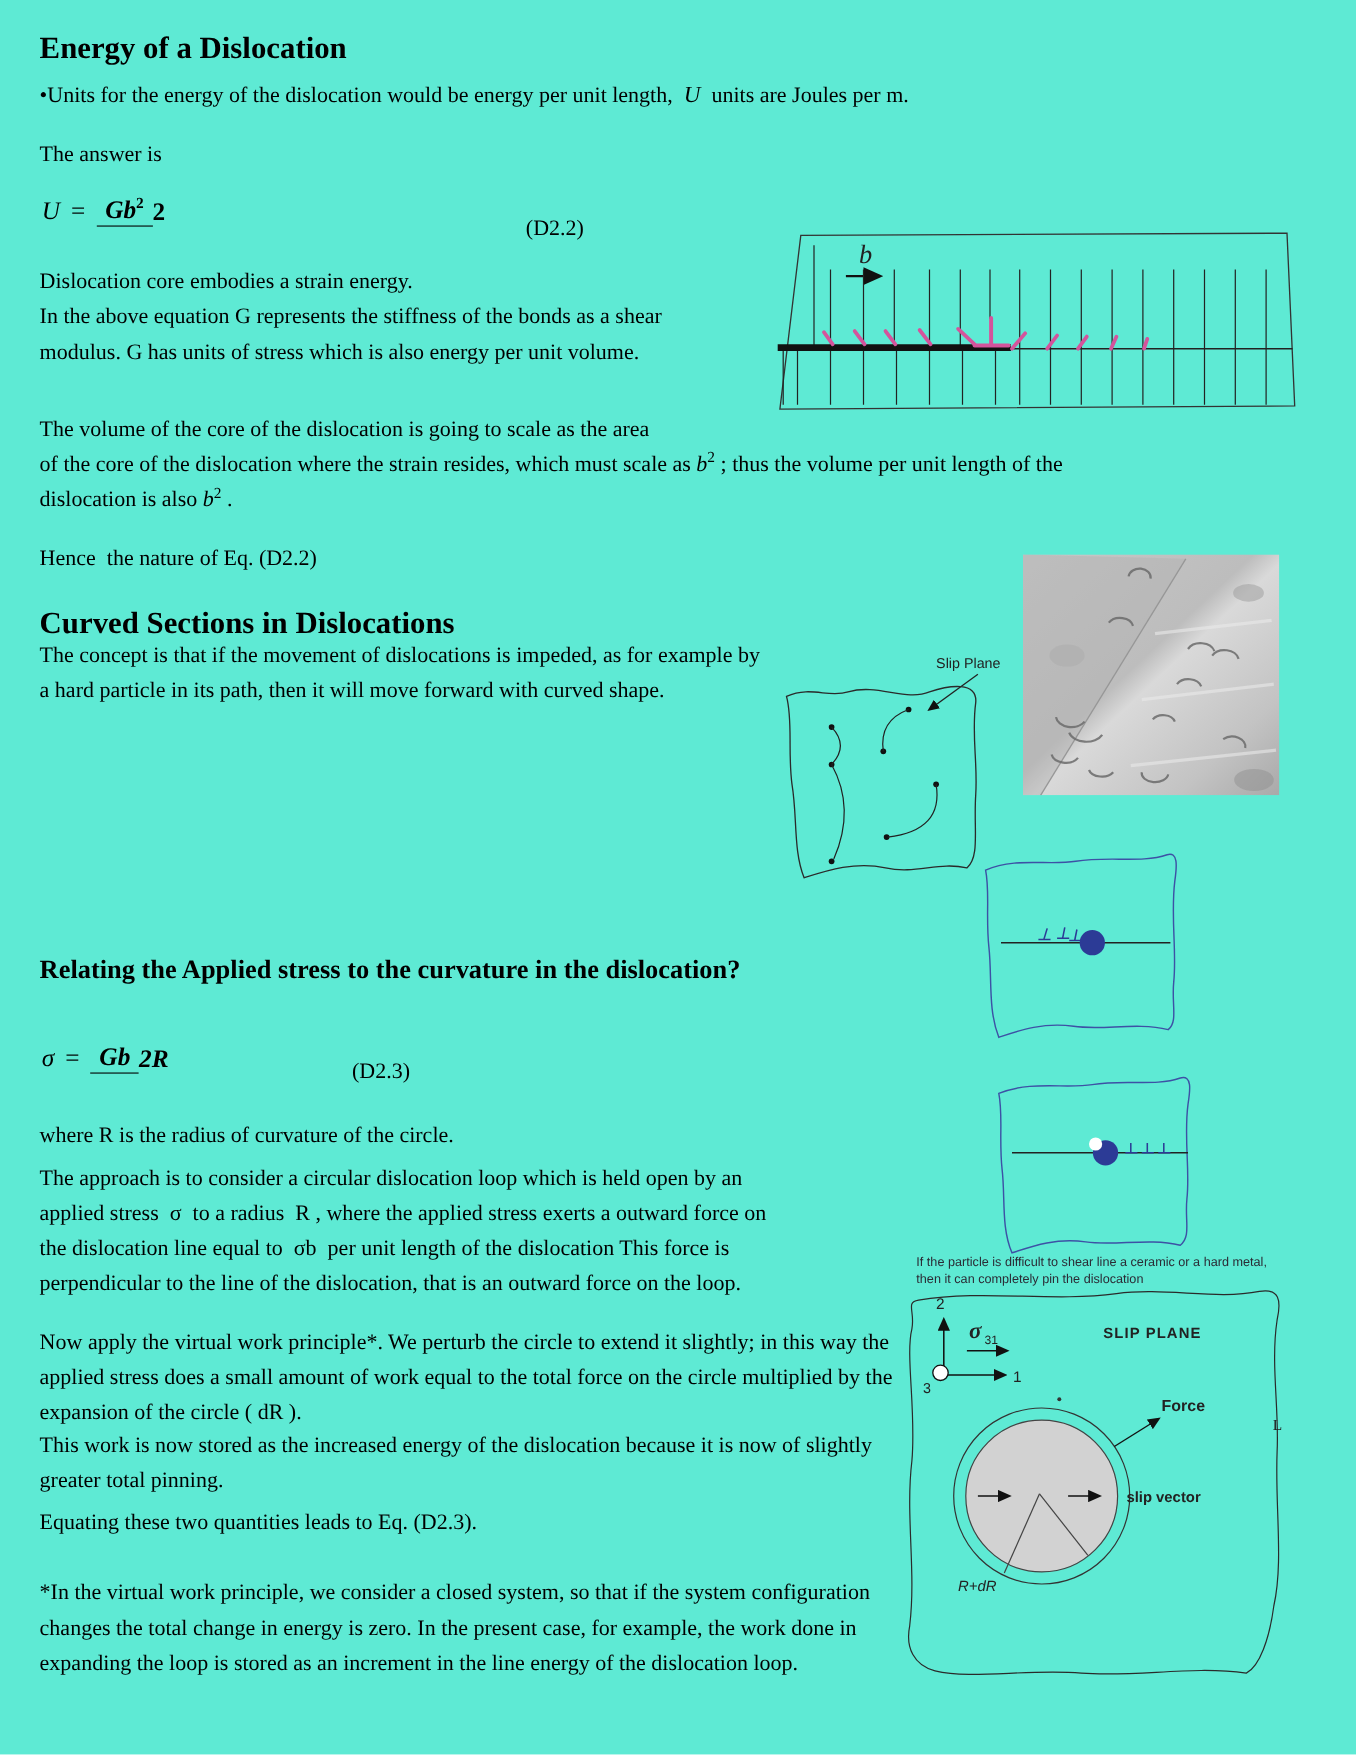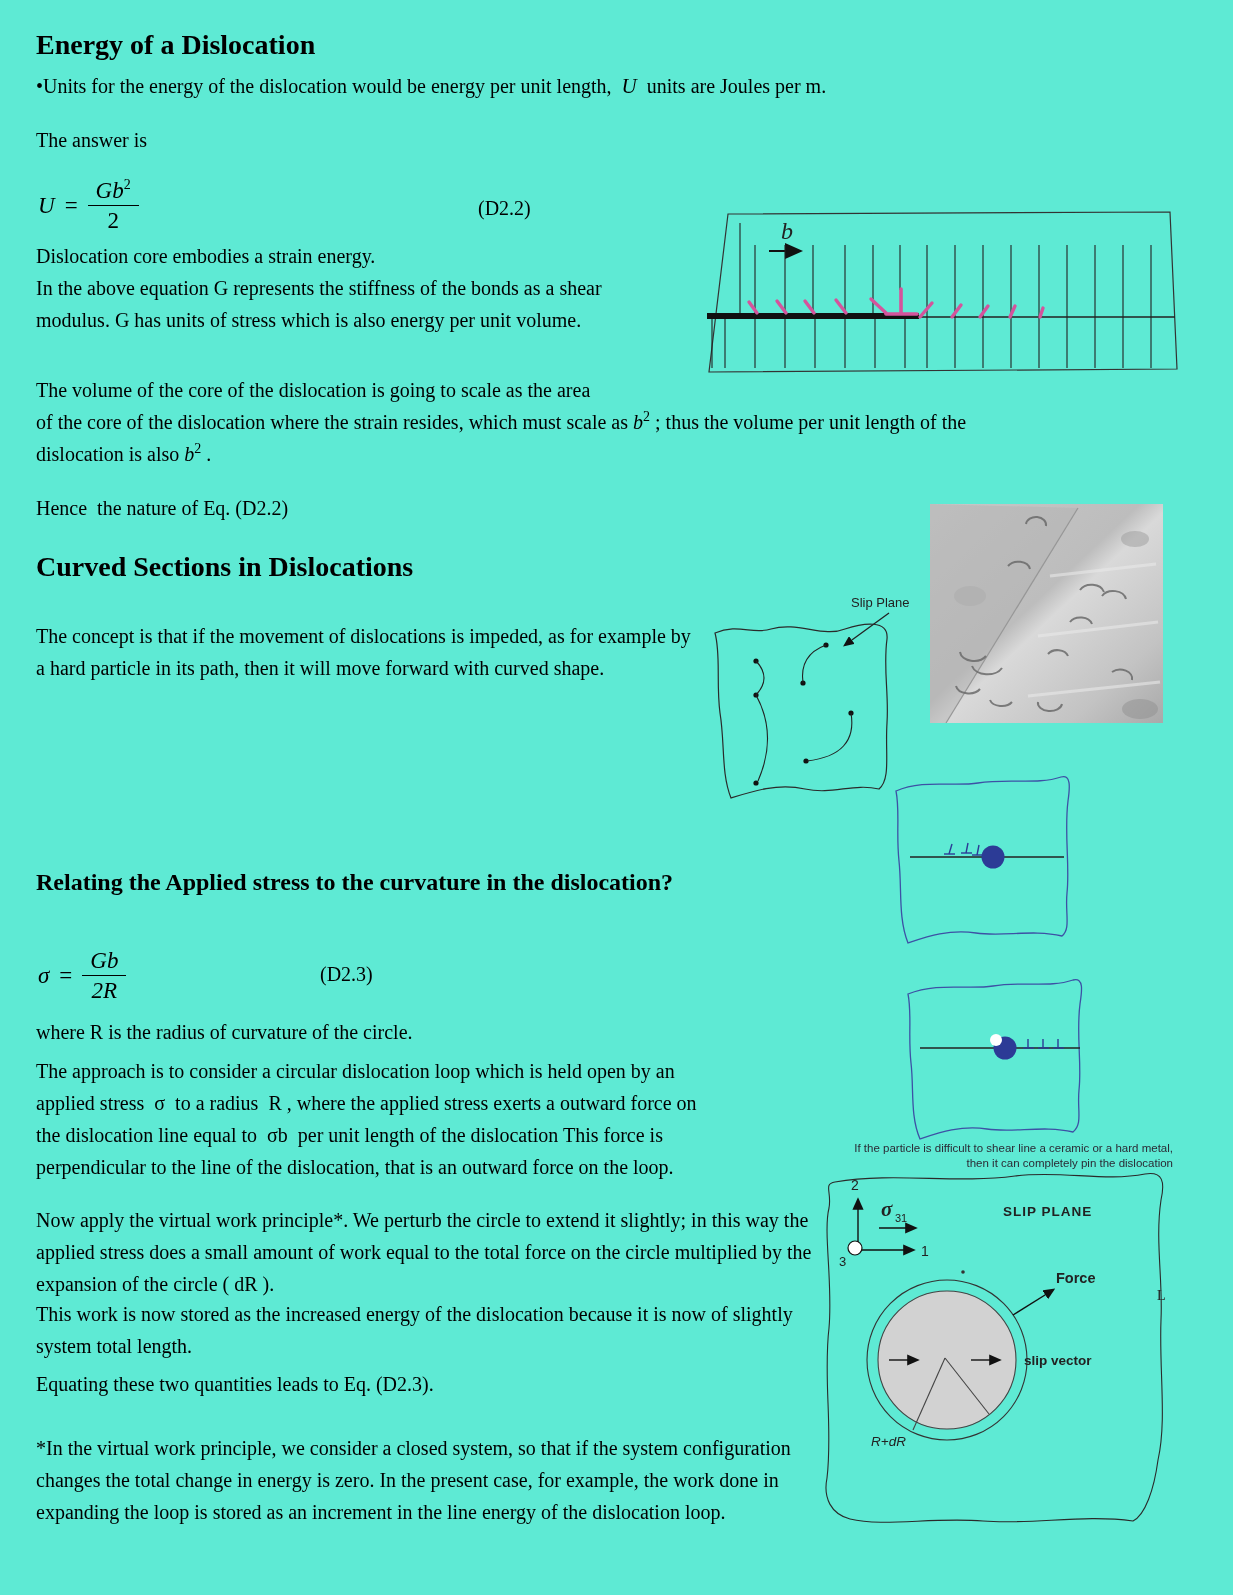"Gb2" .frac { align-items: center -> flex-start; flex-direction: column -> row; font-weight: none -> bold }
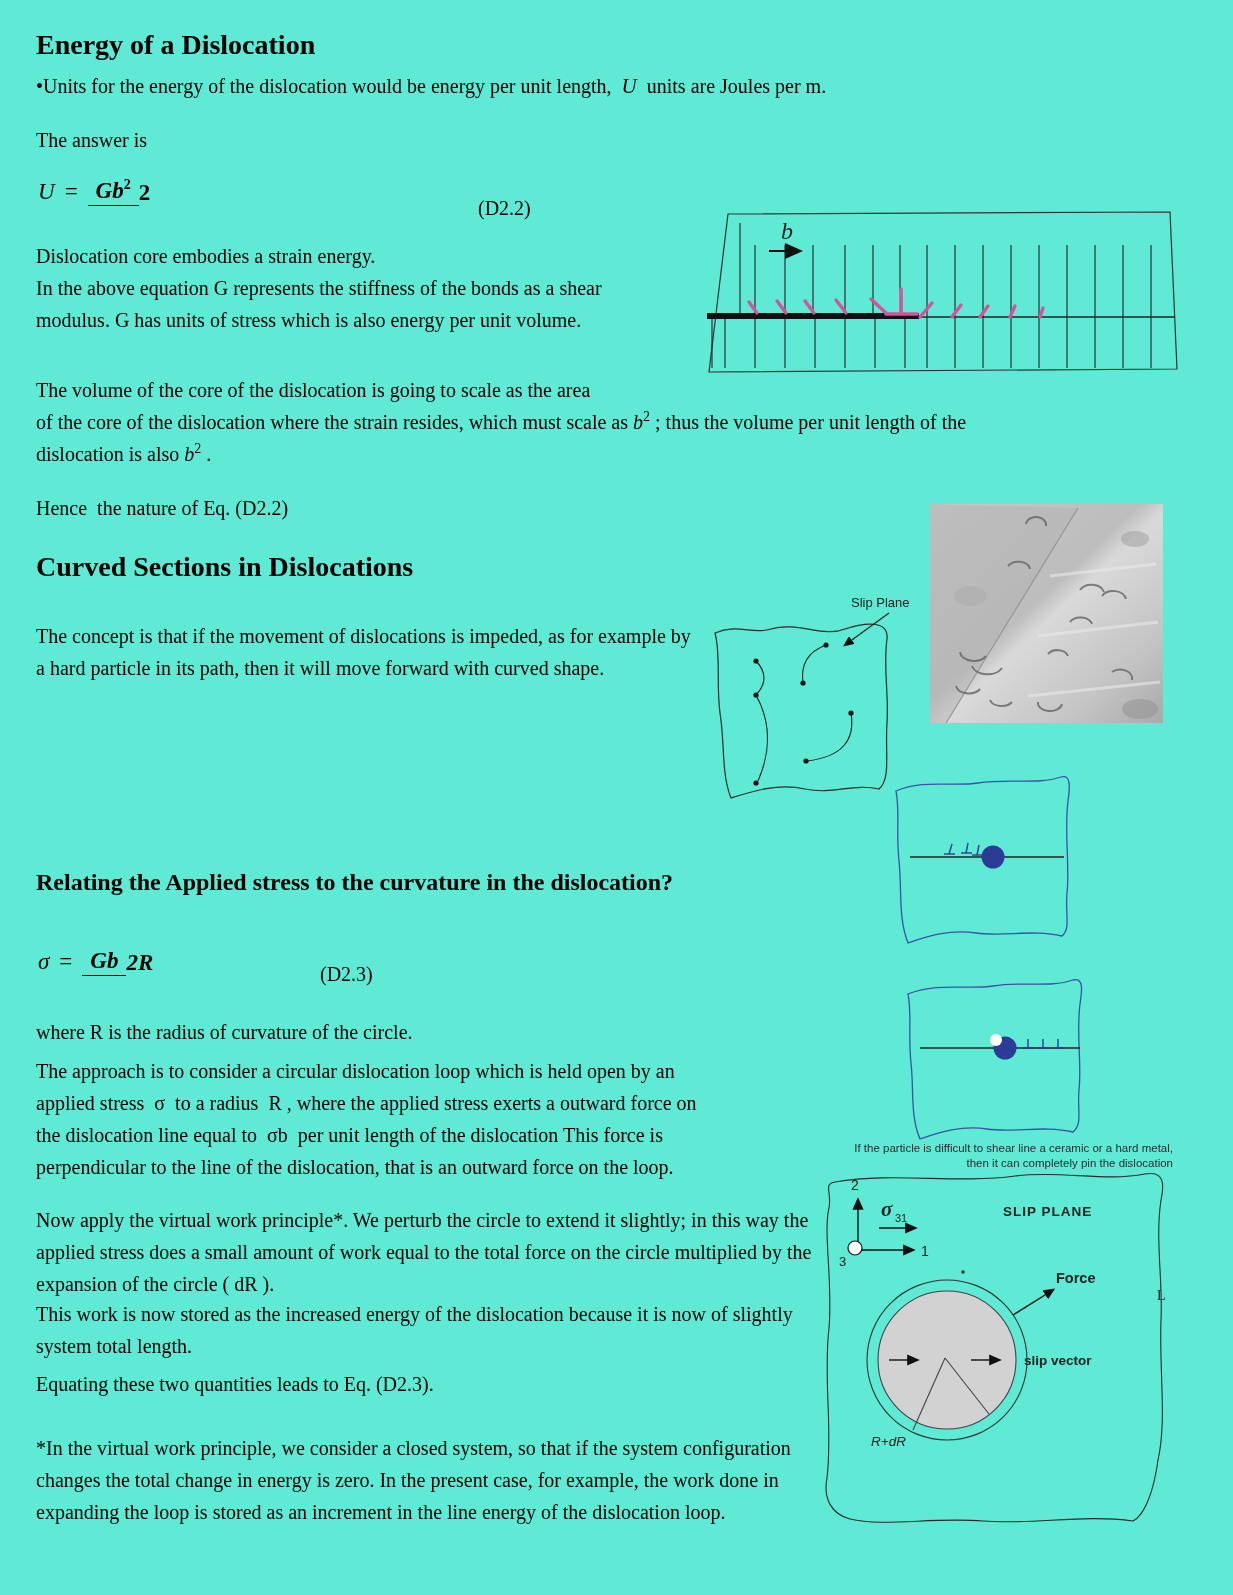"The concept is that if" div.abs { top: 620px -> 580px }
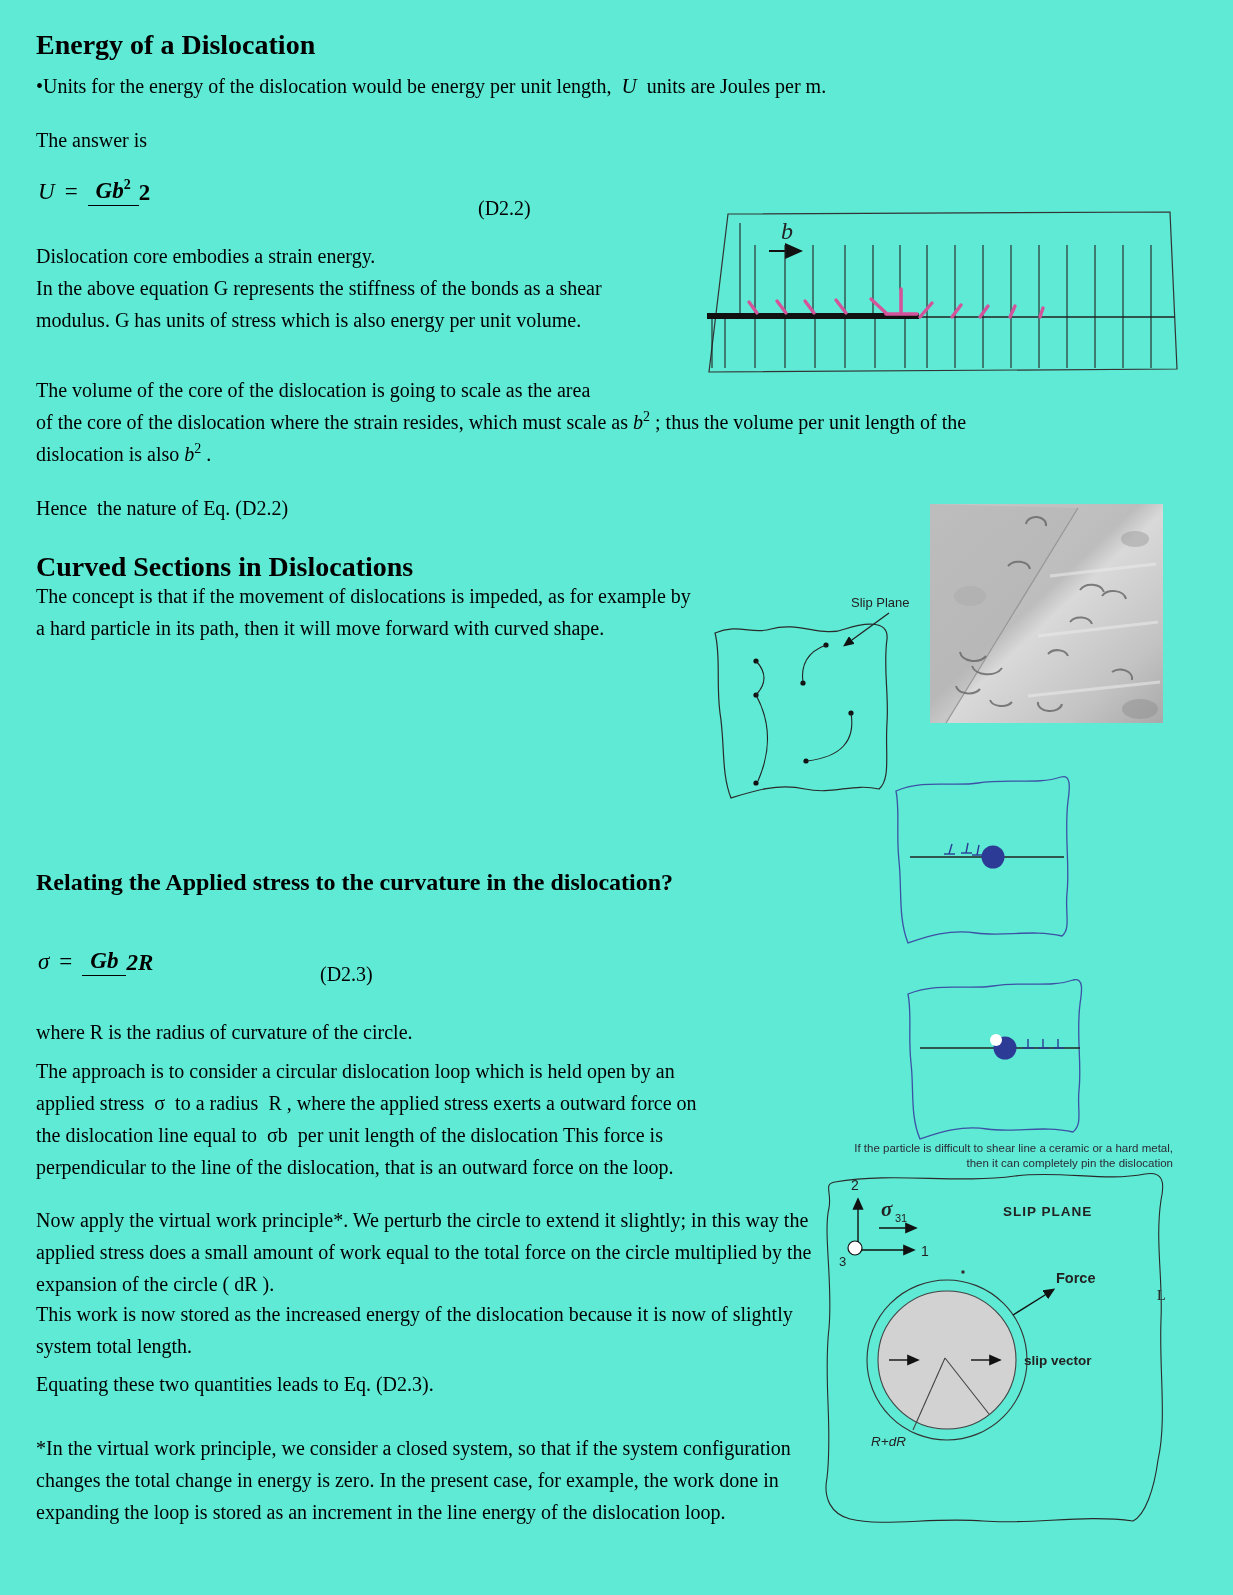"If the particle is difficult" .caption { text-align: right -> left }
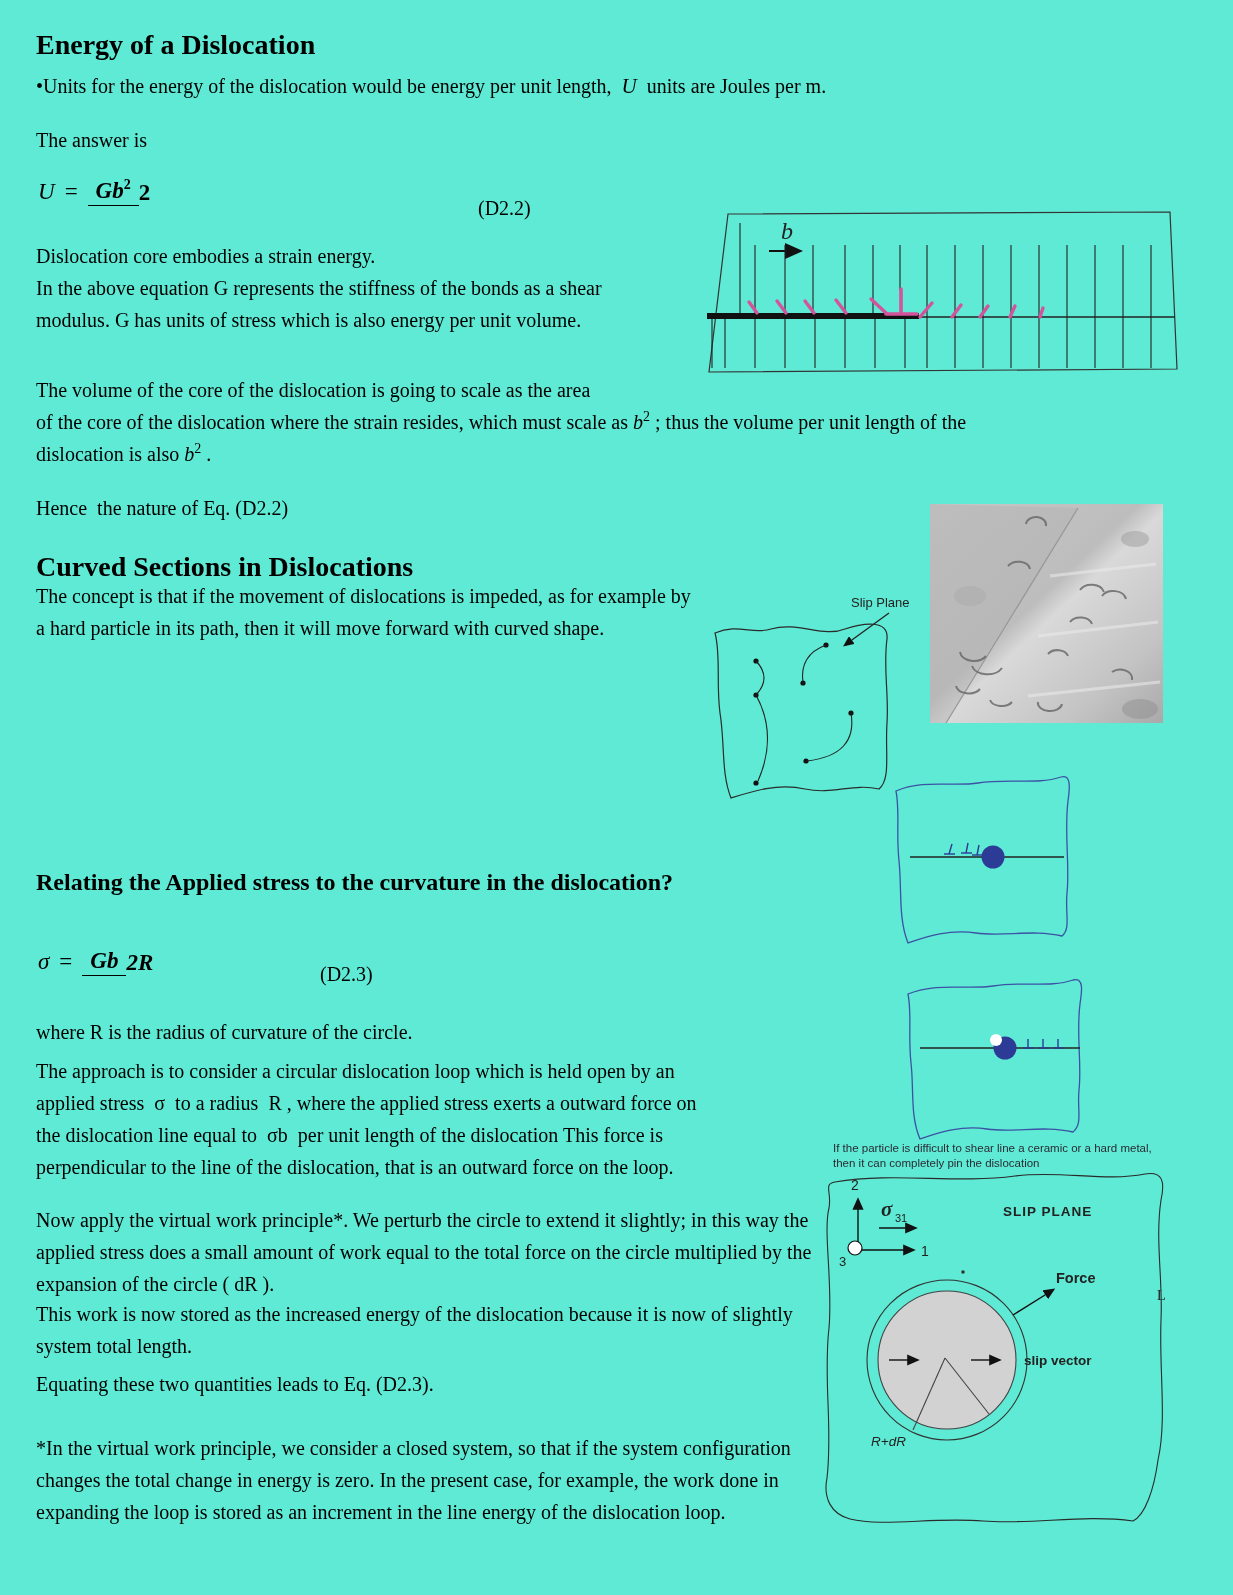"This work is now stored" div.abs { text: system total length -> greater total pinning }
